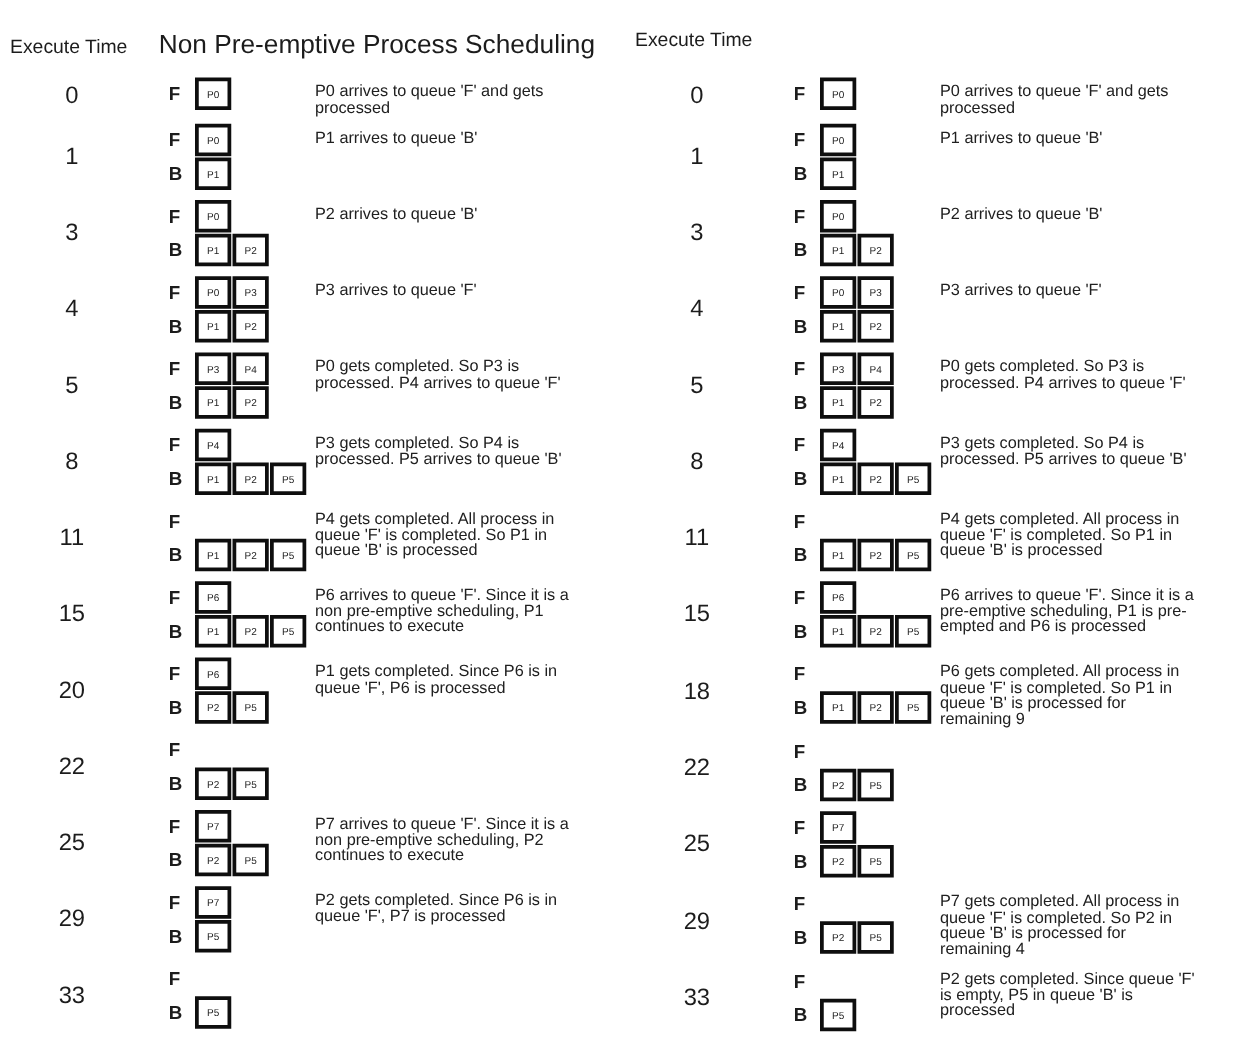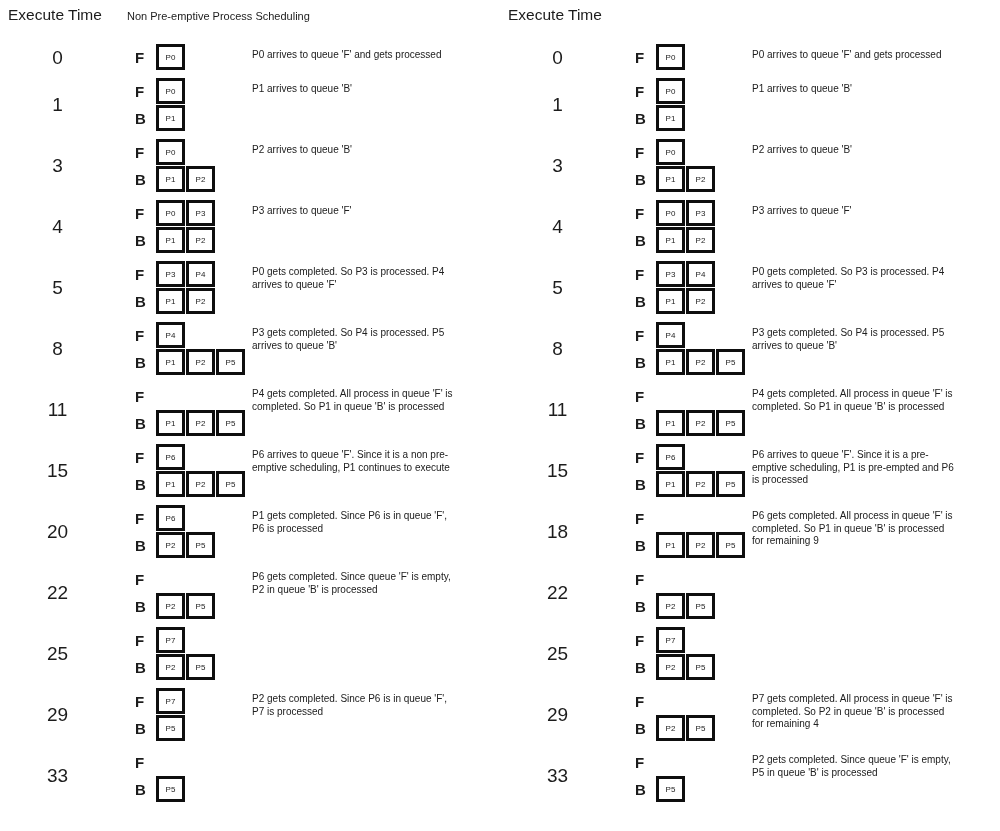"Execute Time" .phead { margin-top: none -> 18px }
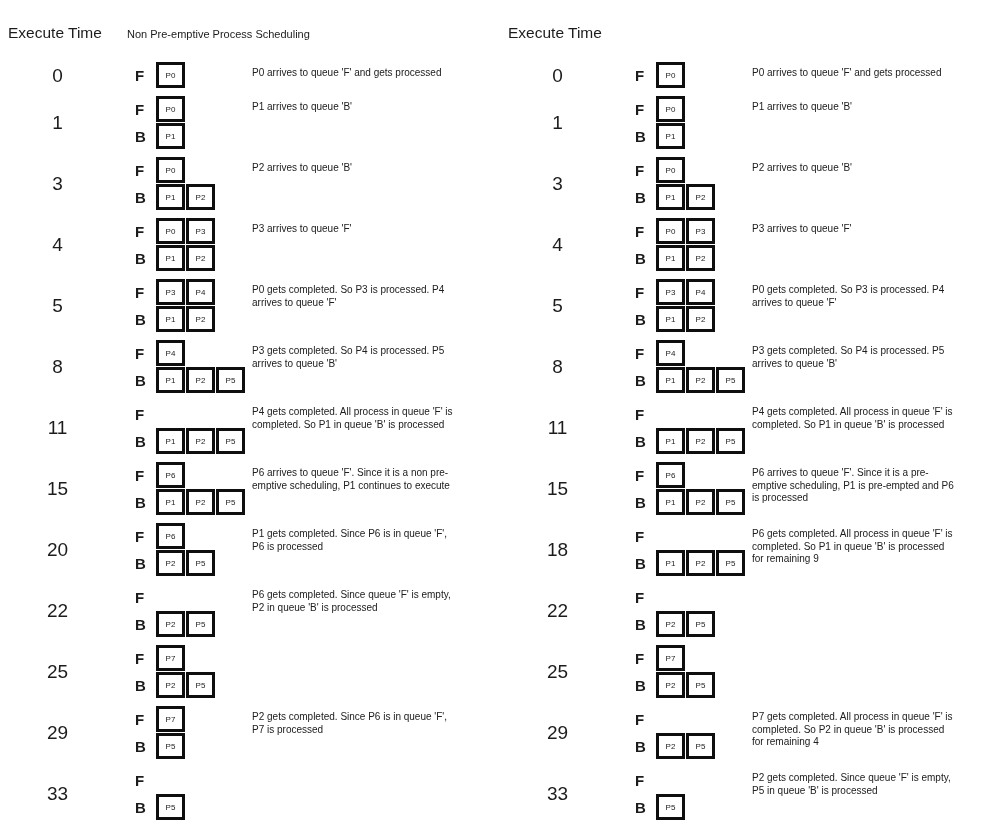"Non Pre-emptive Process Scheduling" .ptitle { font-size: 11px -> 21px }
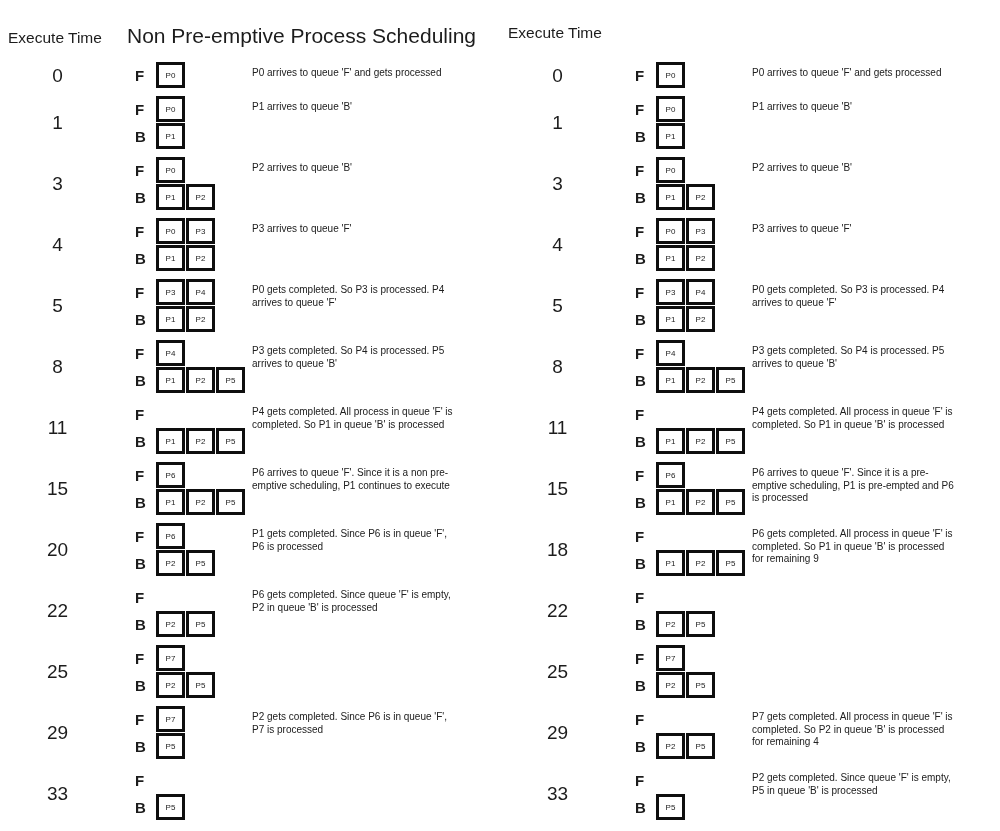"P0 arrives to queue 'F'" .desc { font-size: 10px -> 13px }
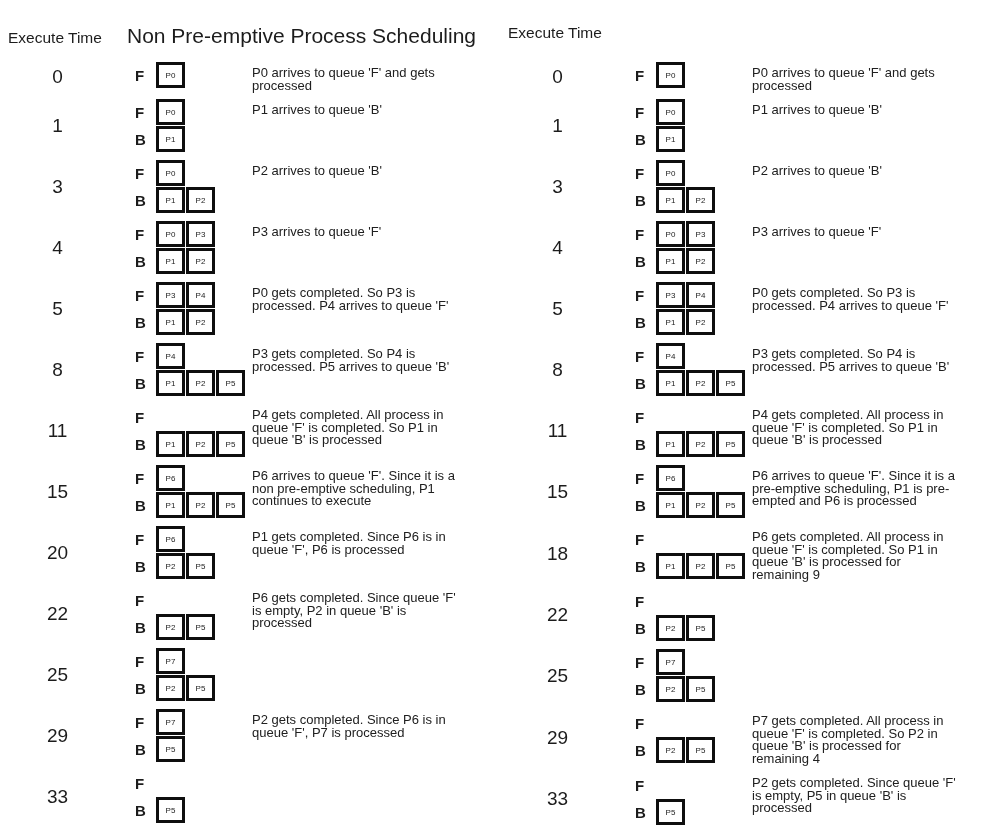"P6 gets completed. Since queue" div.desc { html: <div>P6 gets completed. Since queue 'F' is empty, P2 in queue 'B' is processed</div> -> none }
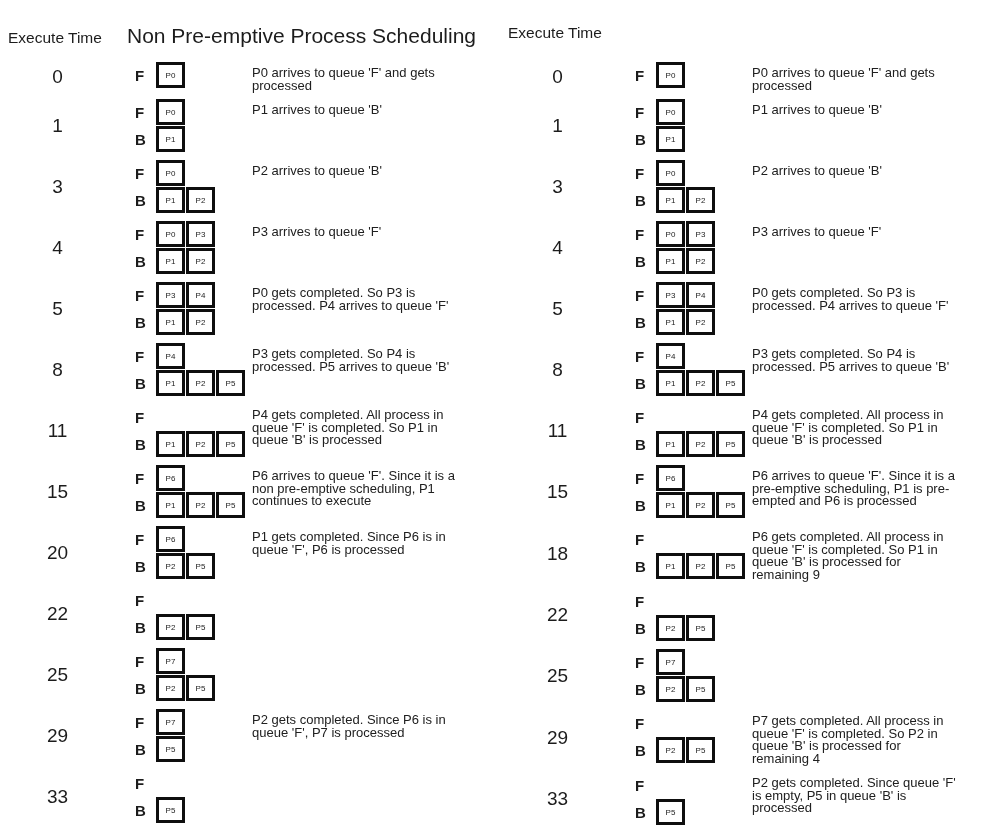"P7 arrives to queue 'F'." div.desc { html: none -> <div>P7 arrives to queue 'F'. Since it is a non pre-emptive scheduling, P2 continues to execute</div> }
